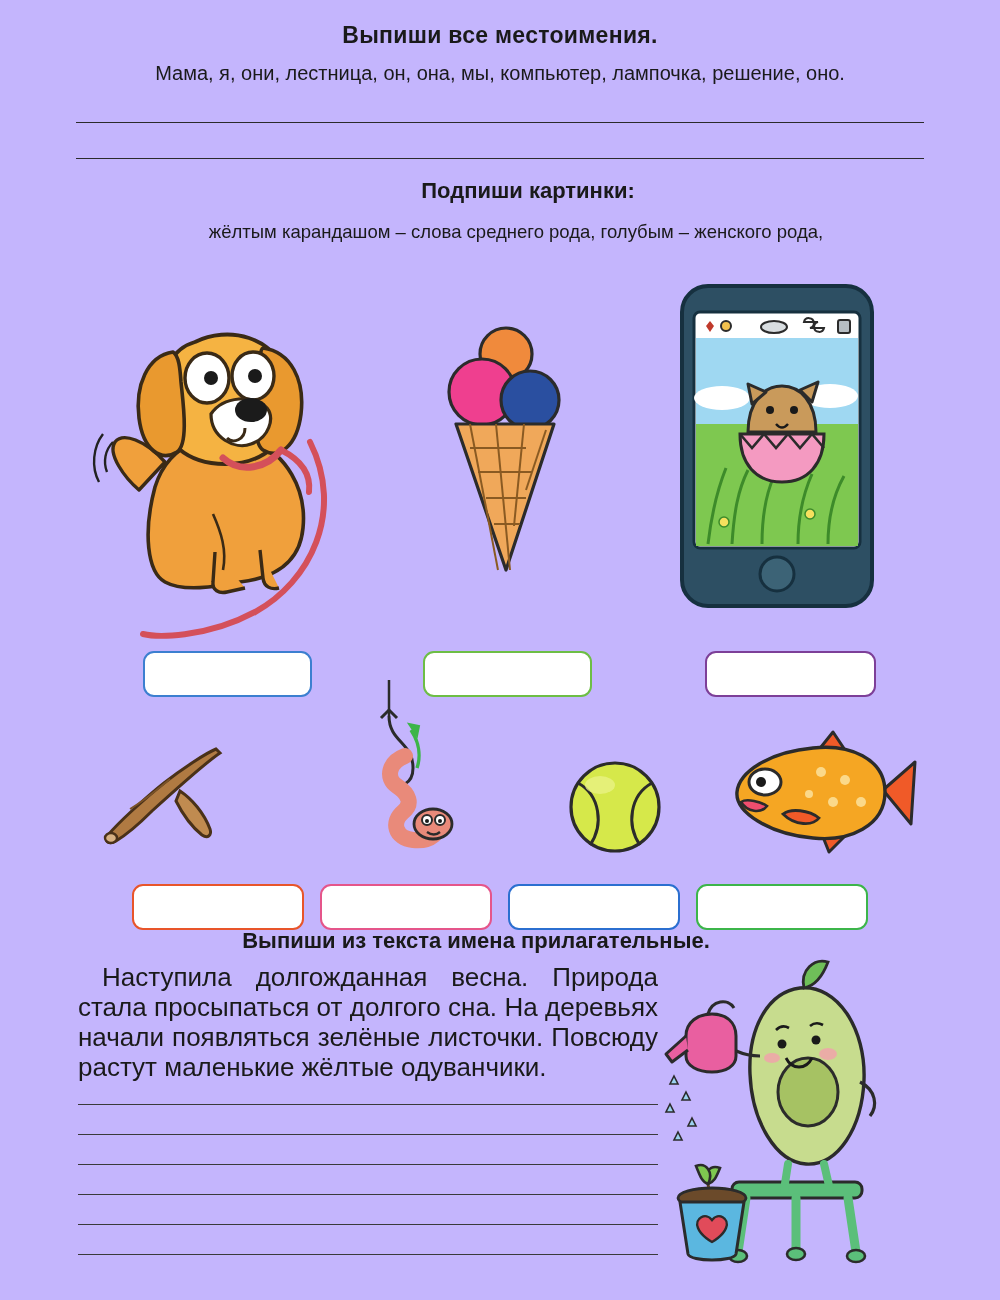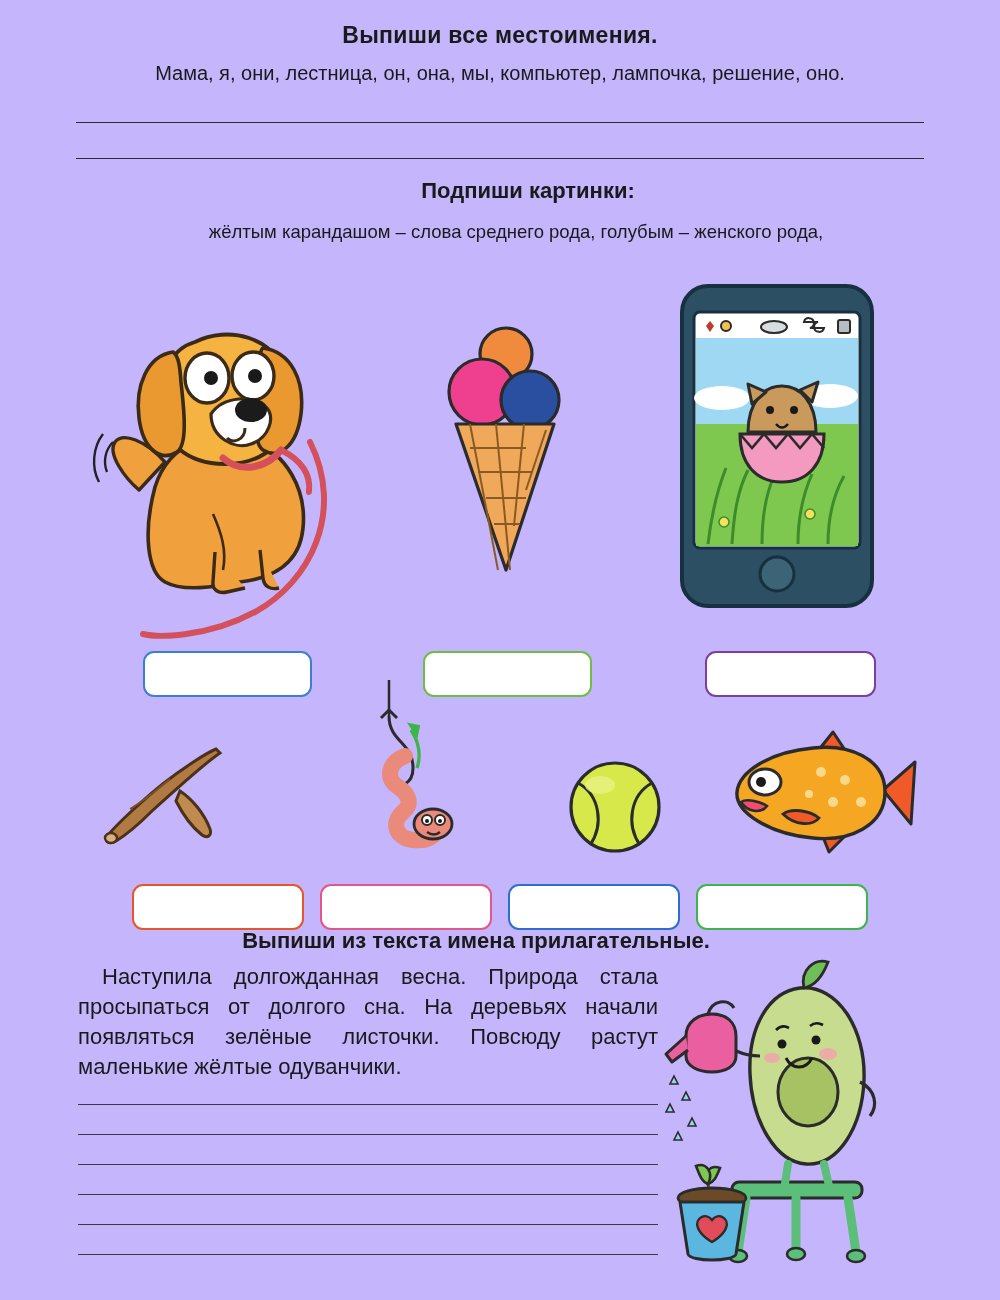"Наступила долгожданная весна. Природа" .task3-text { font-size: 22px -> 26px }
